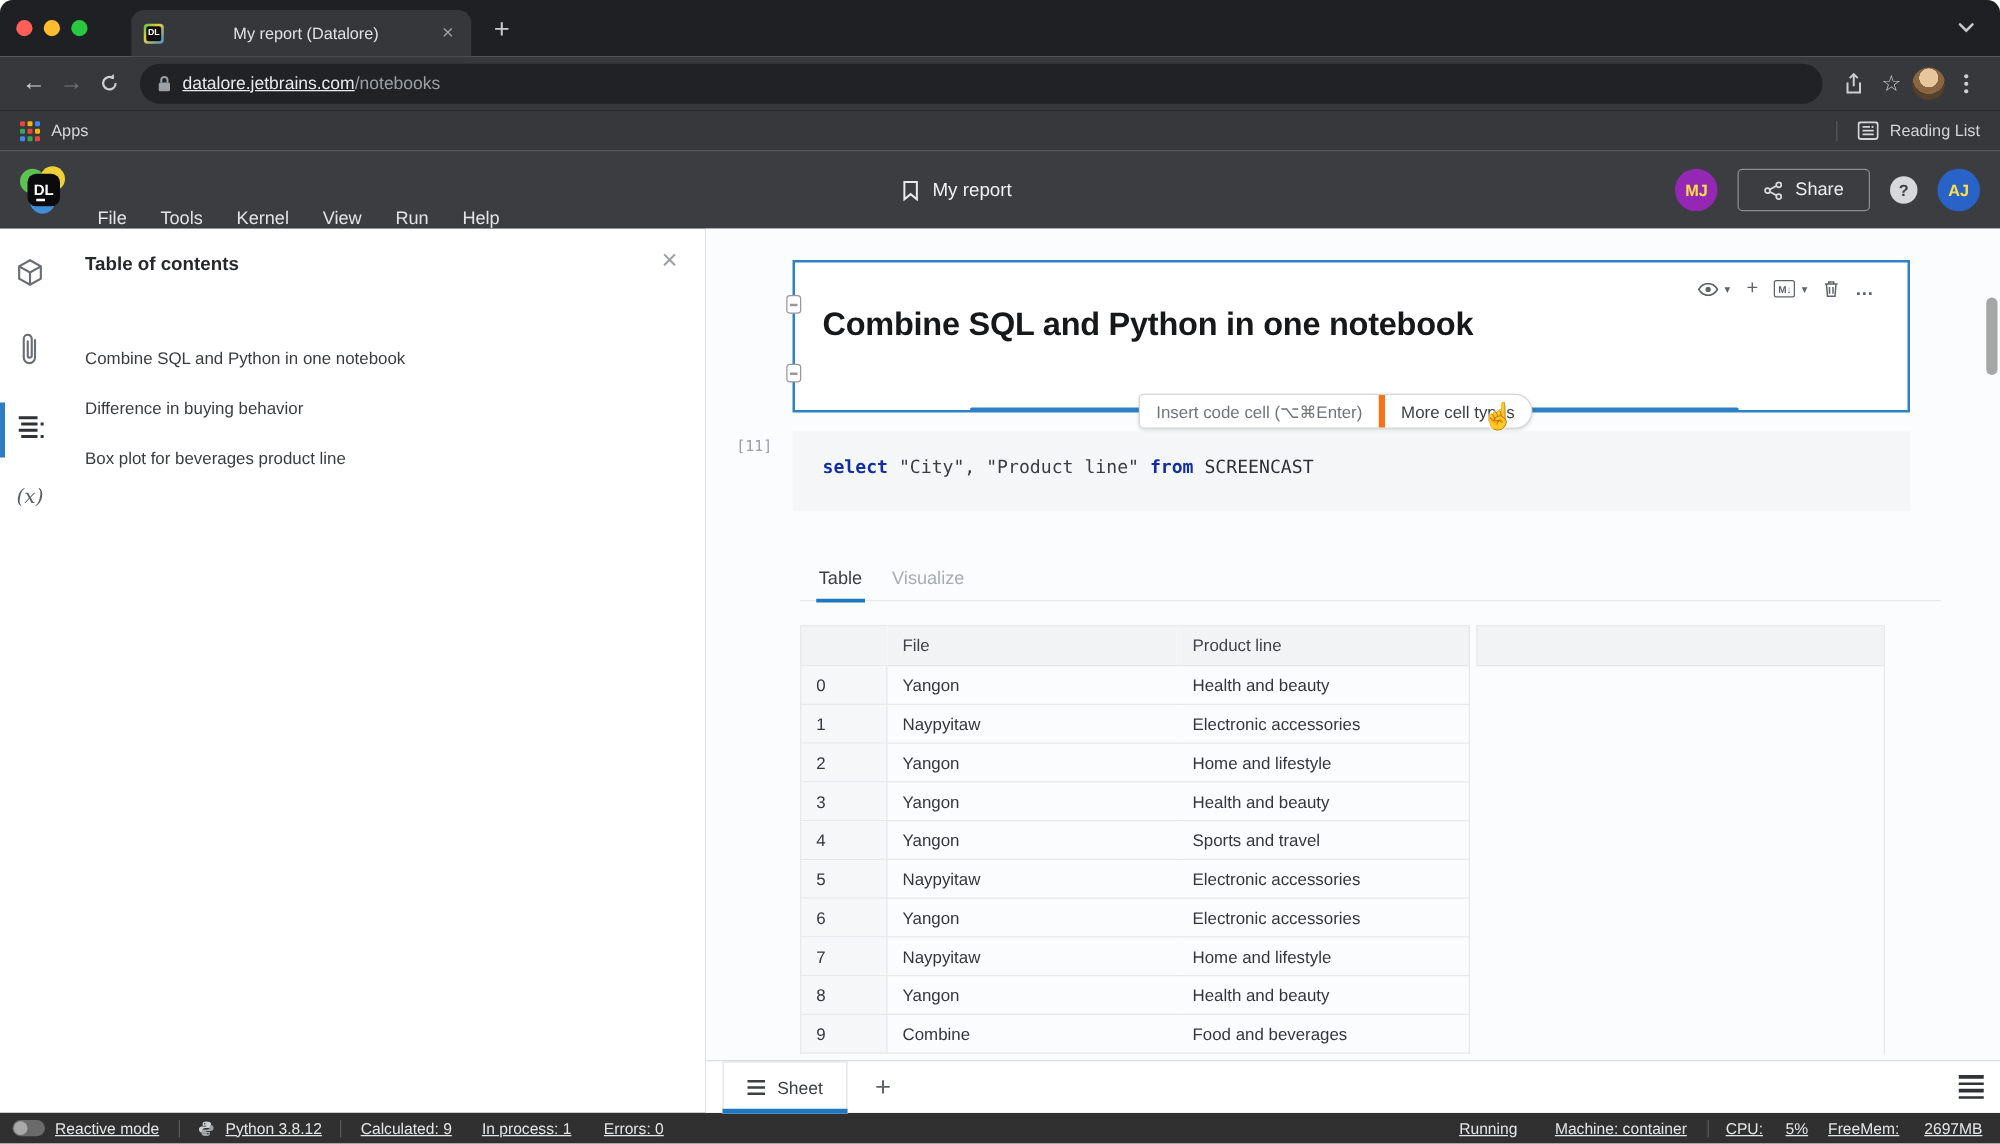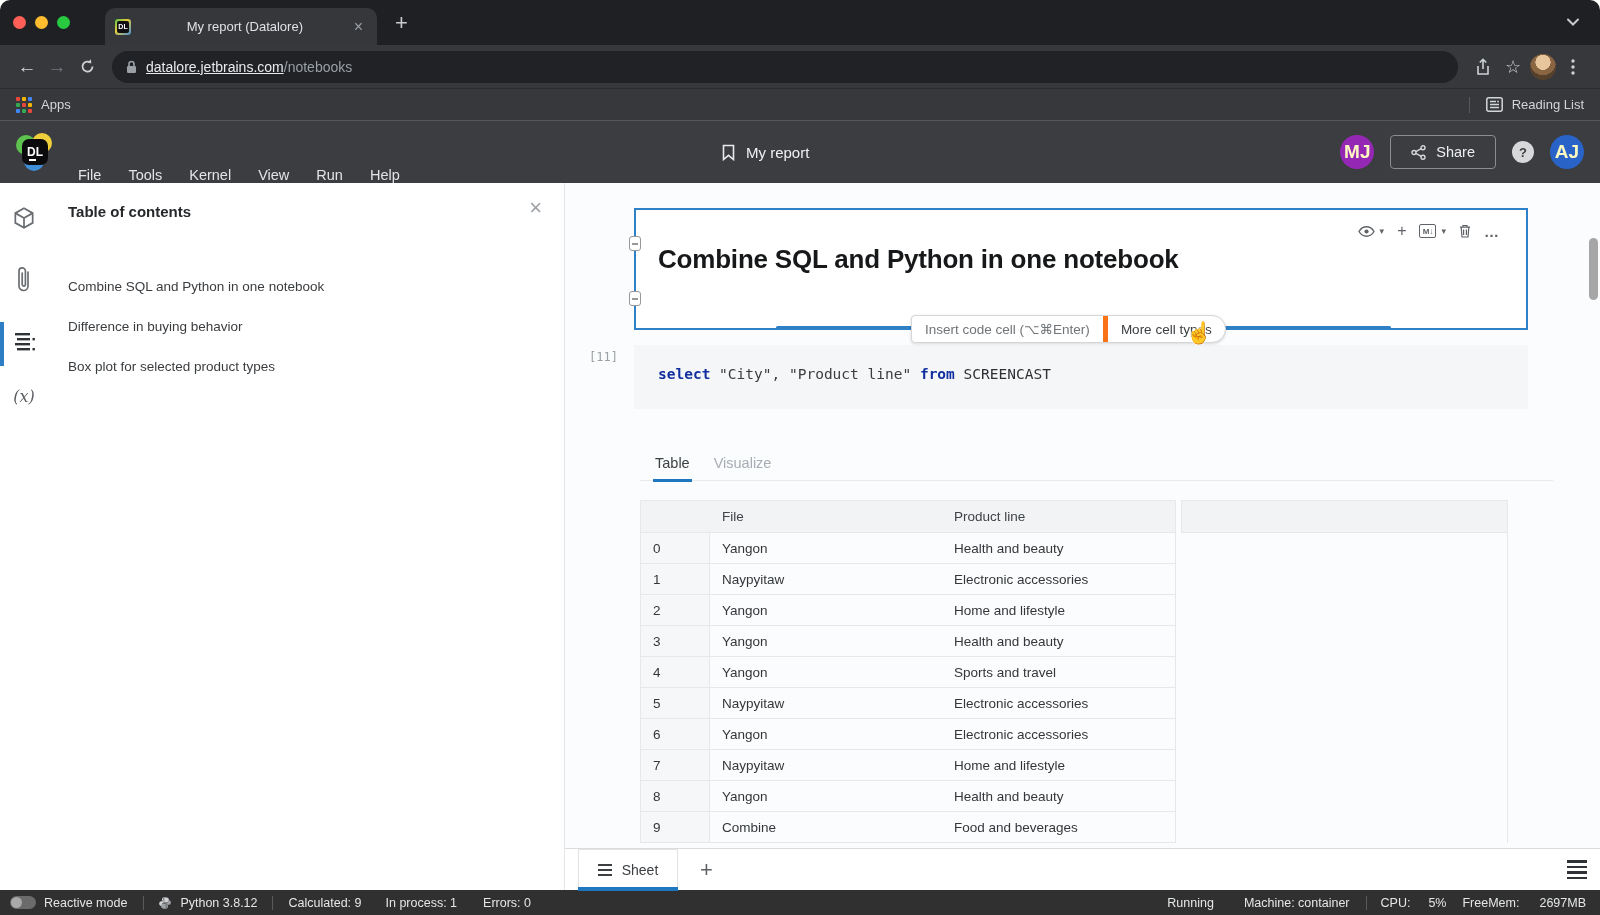"MJ" .avatar-circle { color: #fef9c3 -> #fde047; font-size: 19px -> 13px }
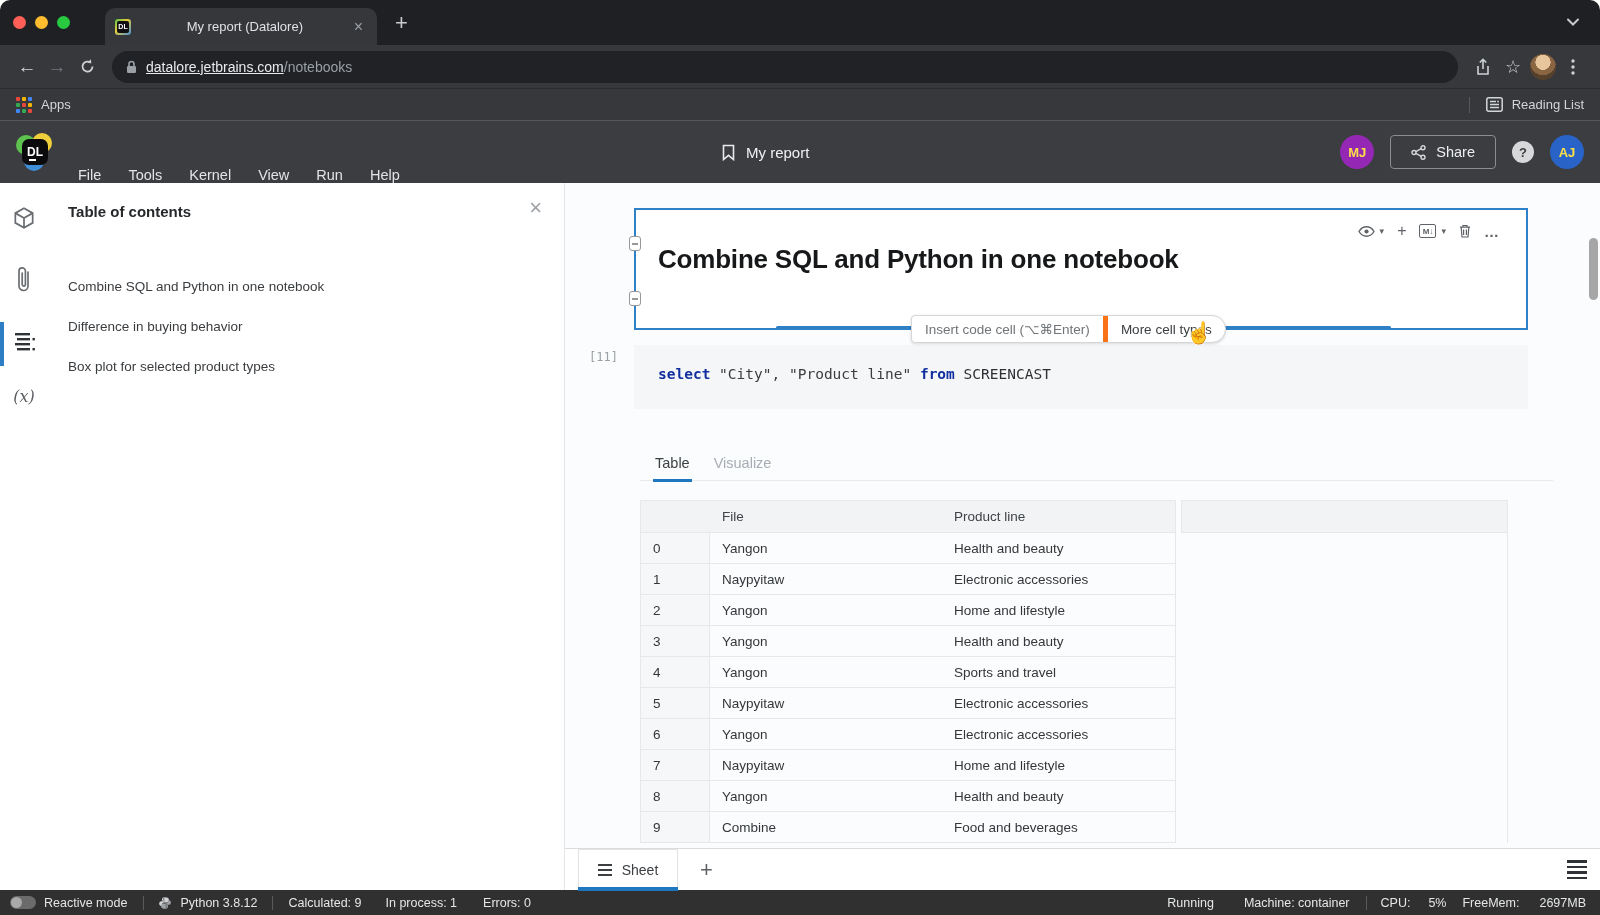"Box plot for selected product" div.toc-item { text: selected product types -> beverages product line }
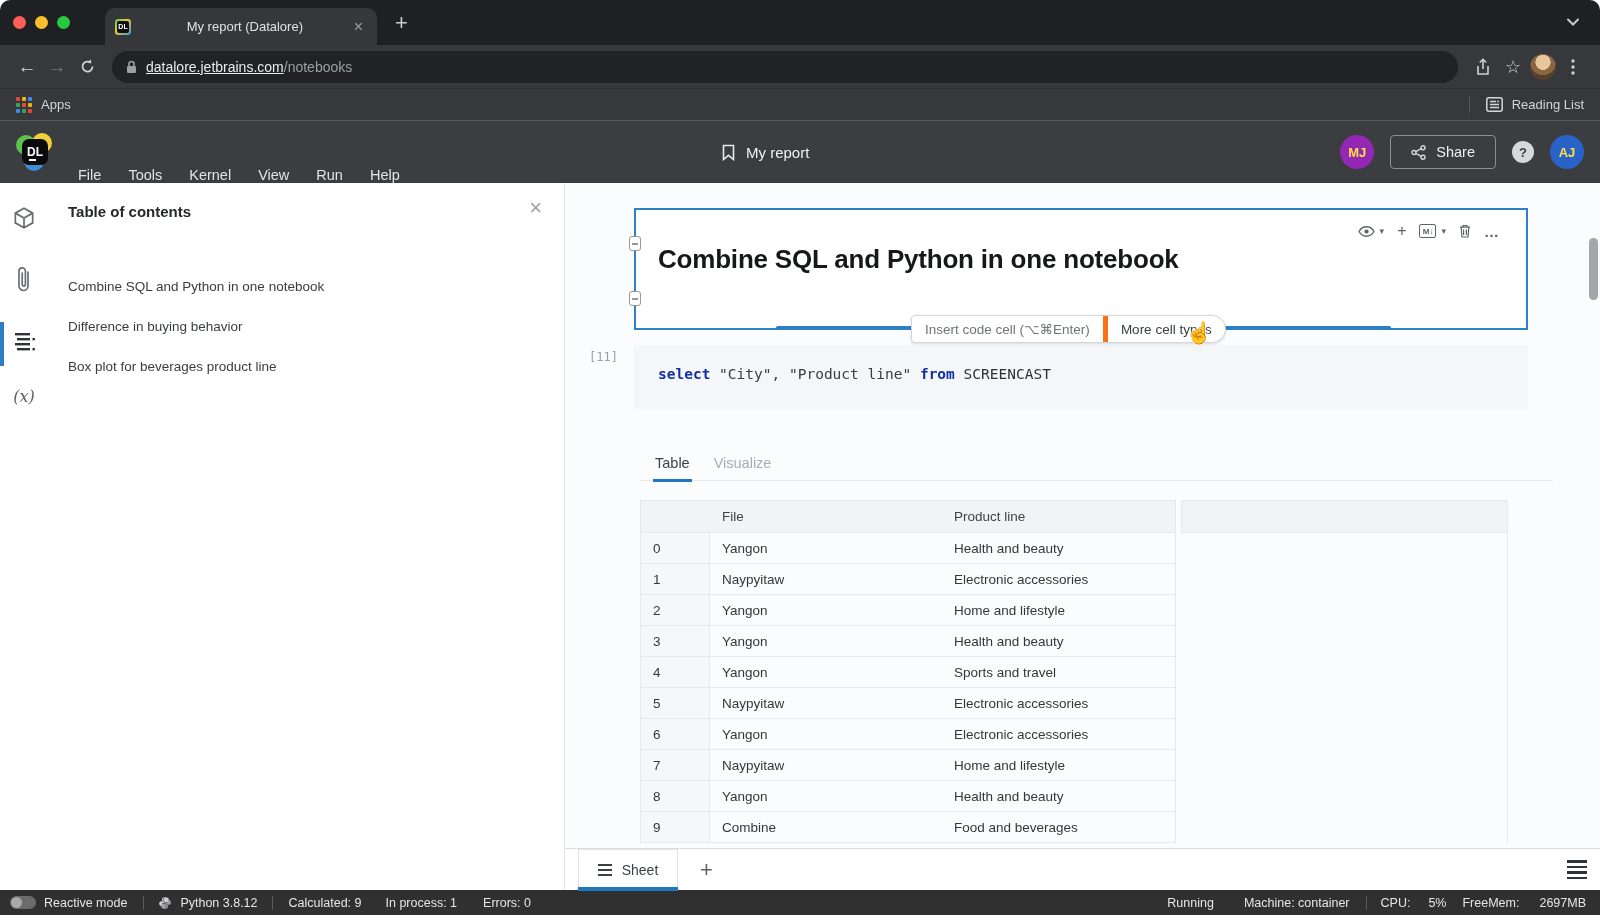"Reactive mode" .sb { text-decoration: none -> underline }
